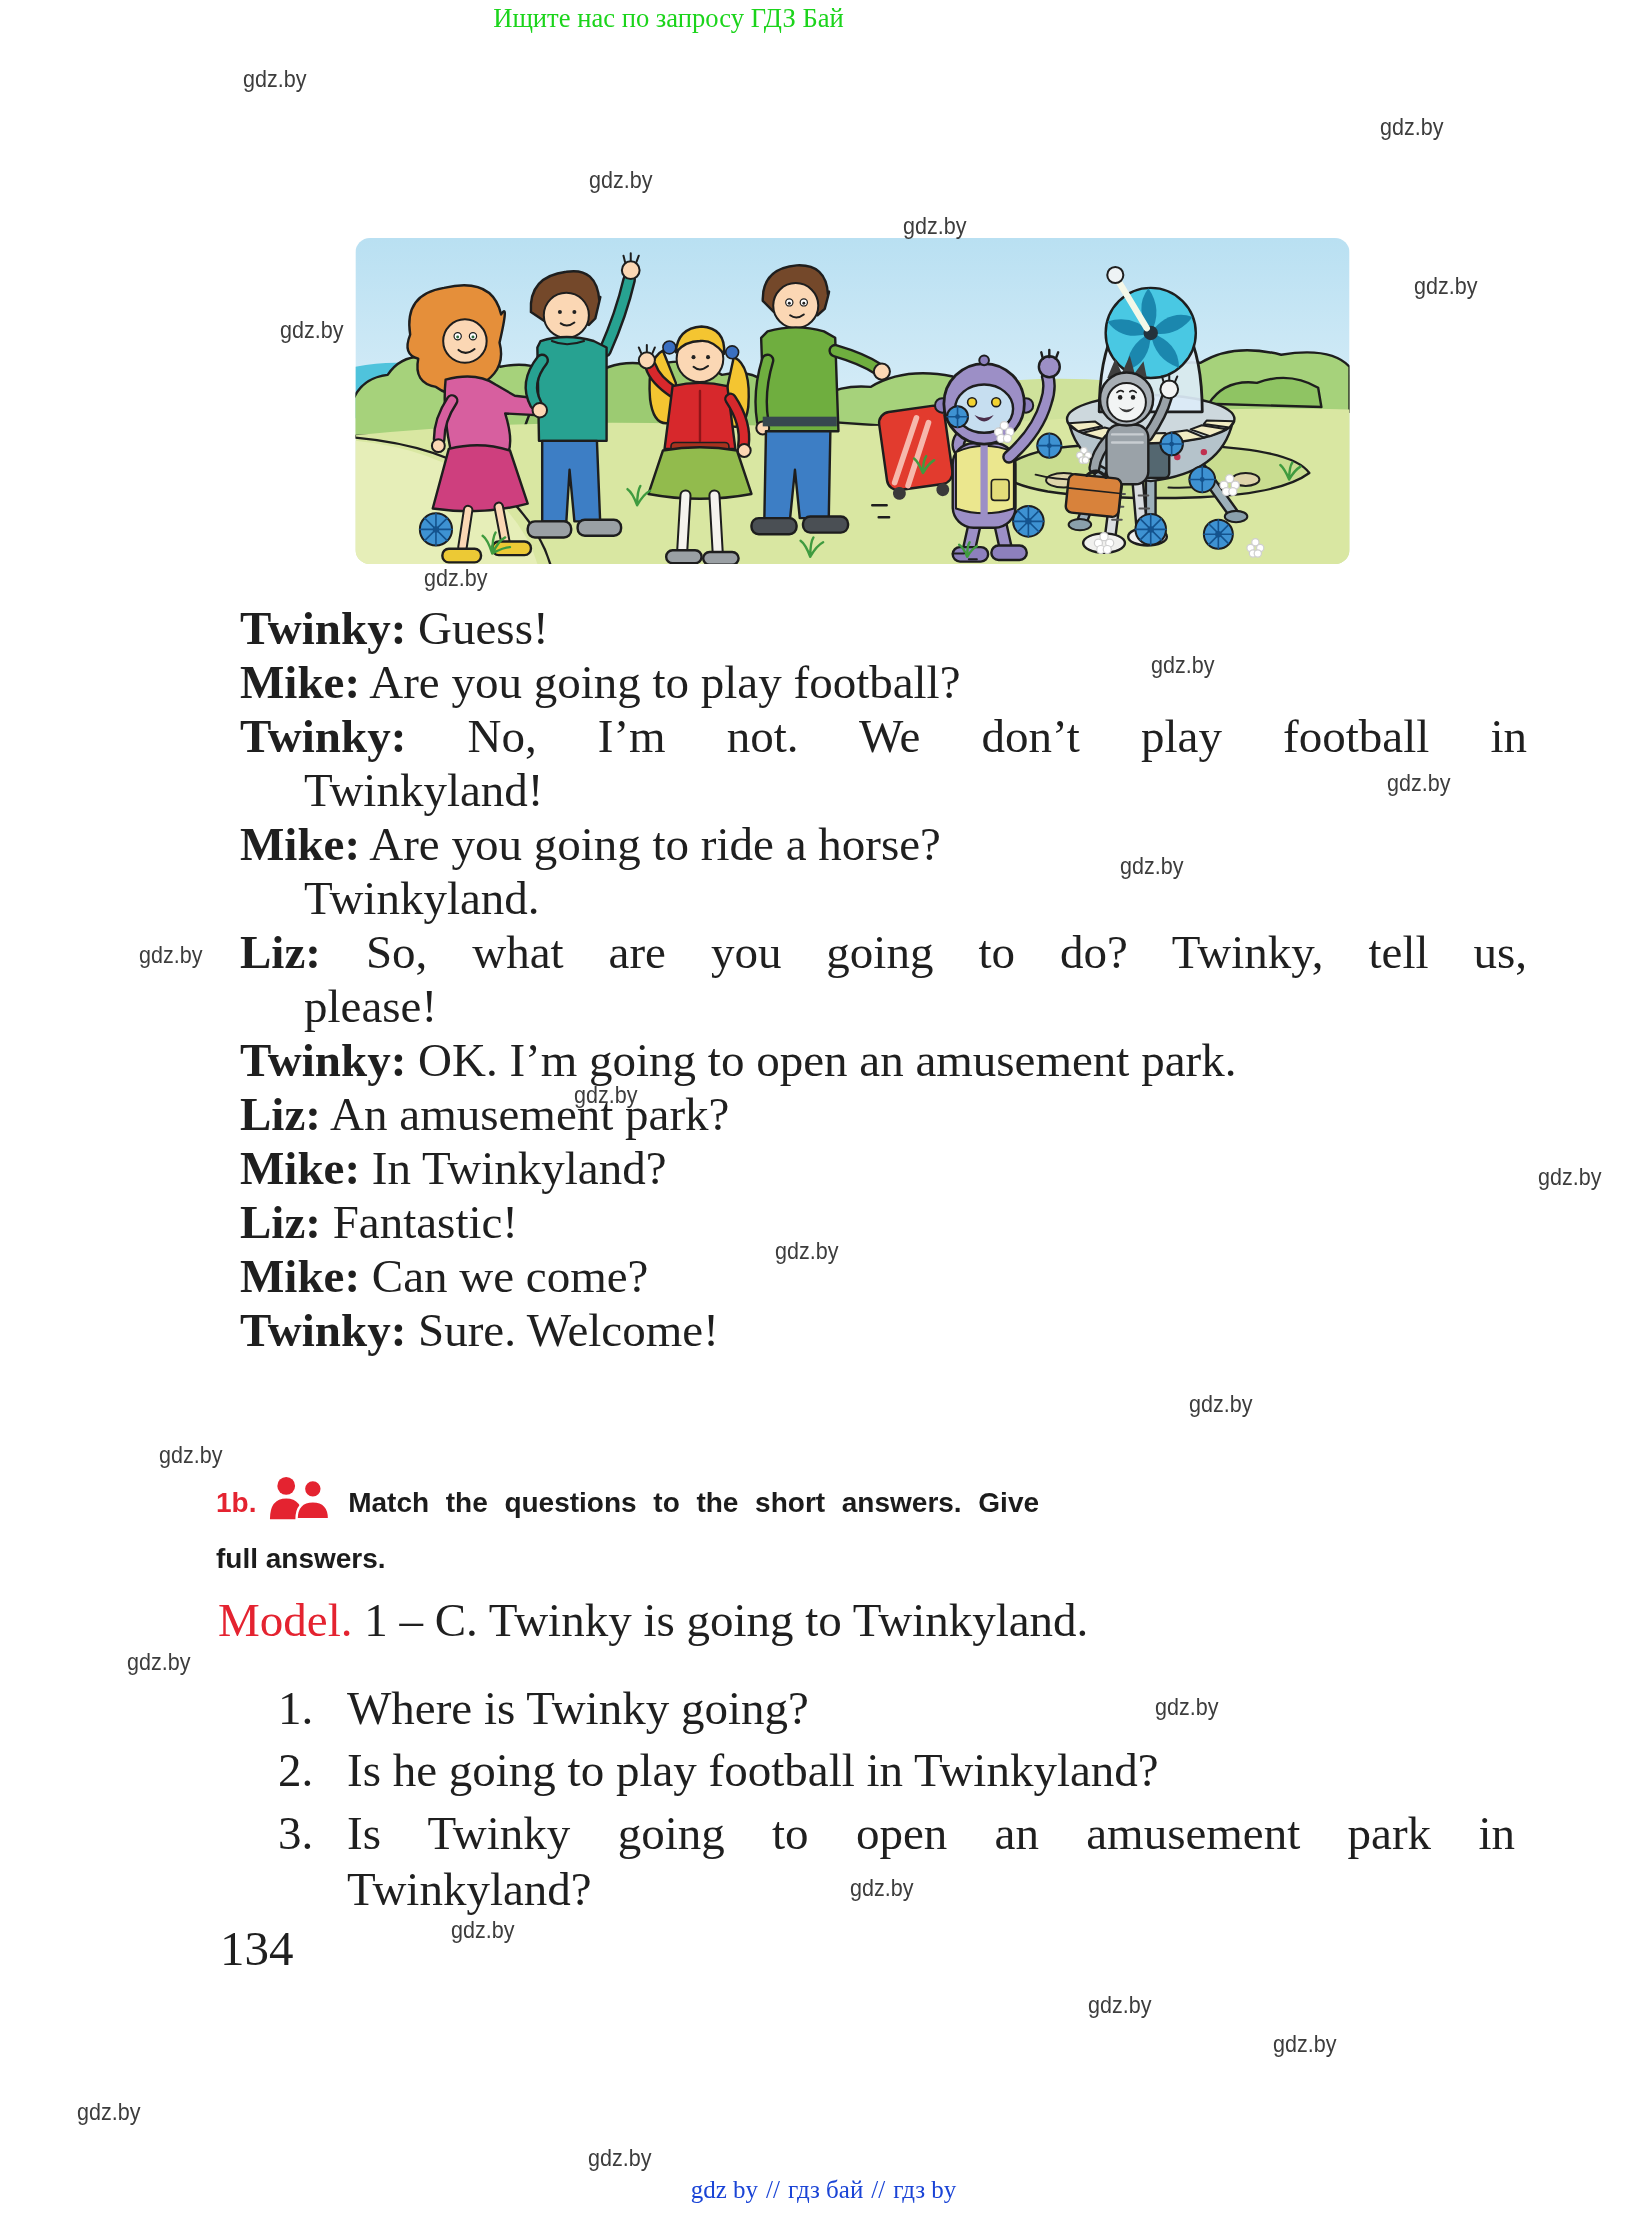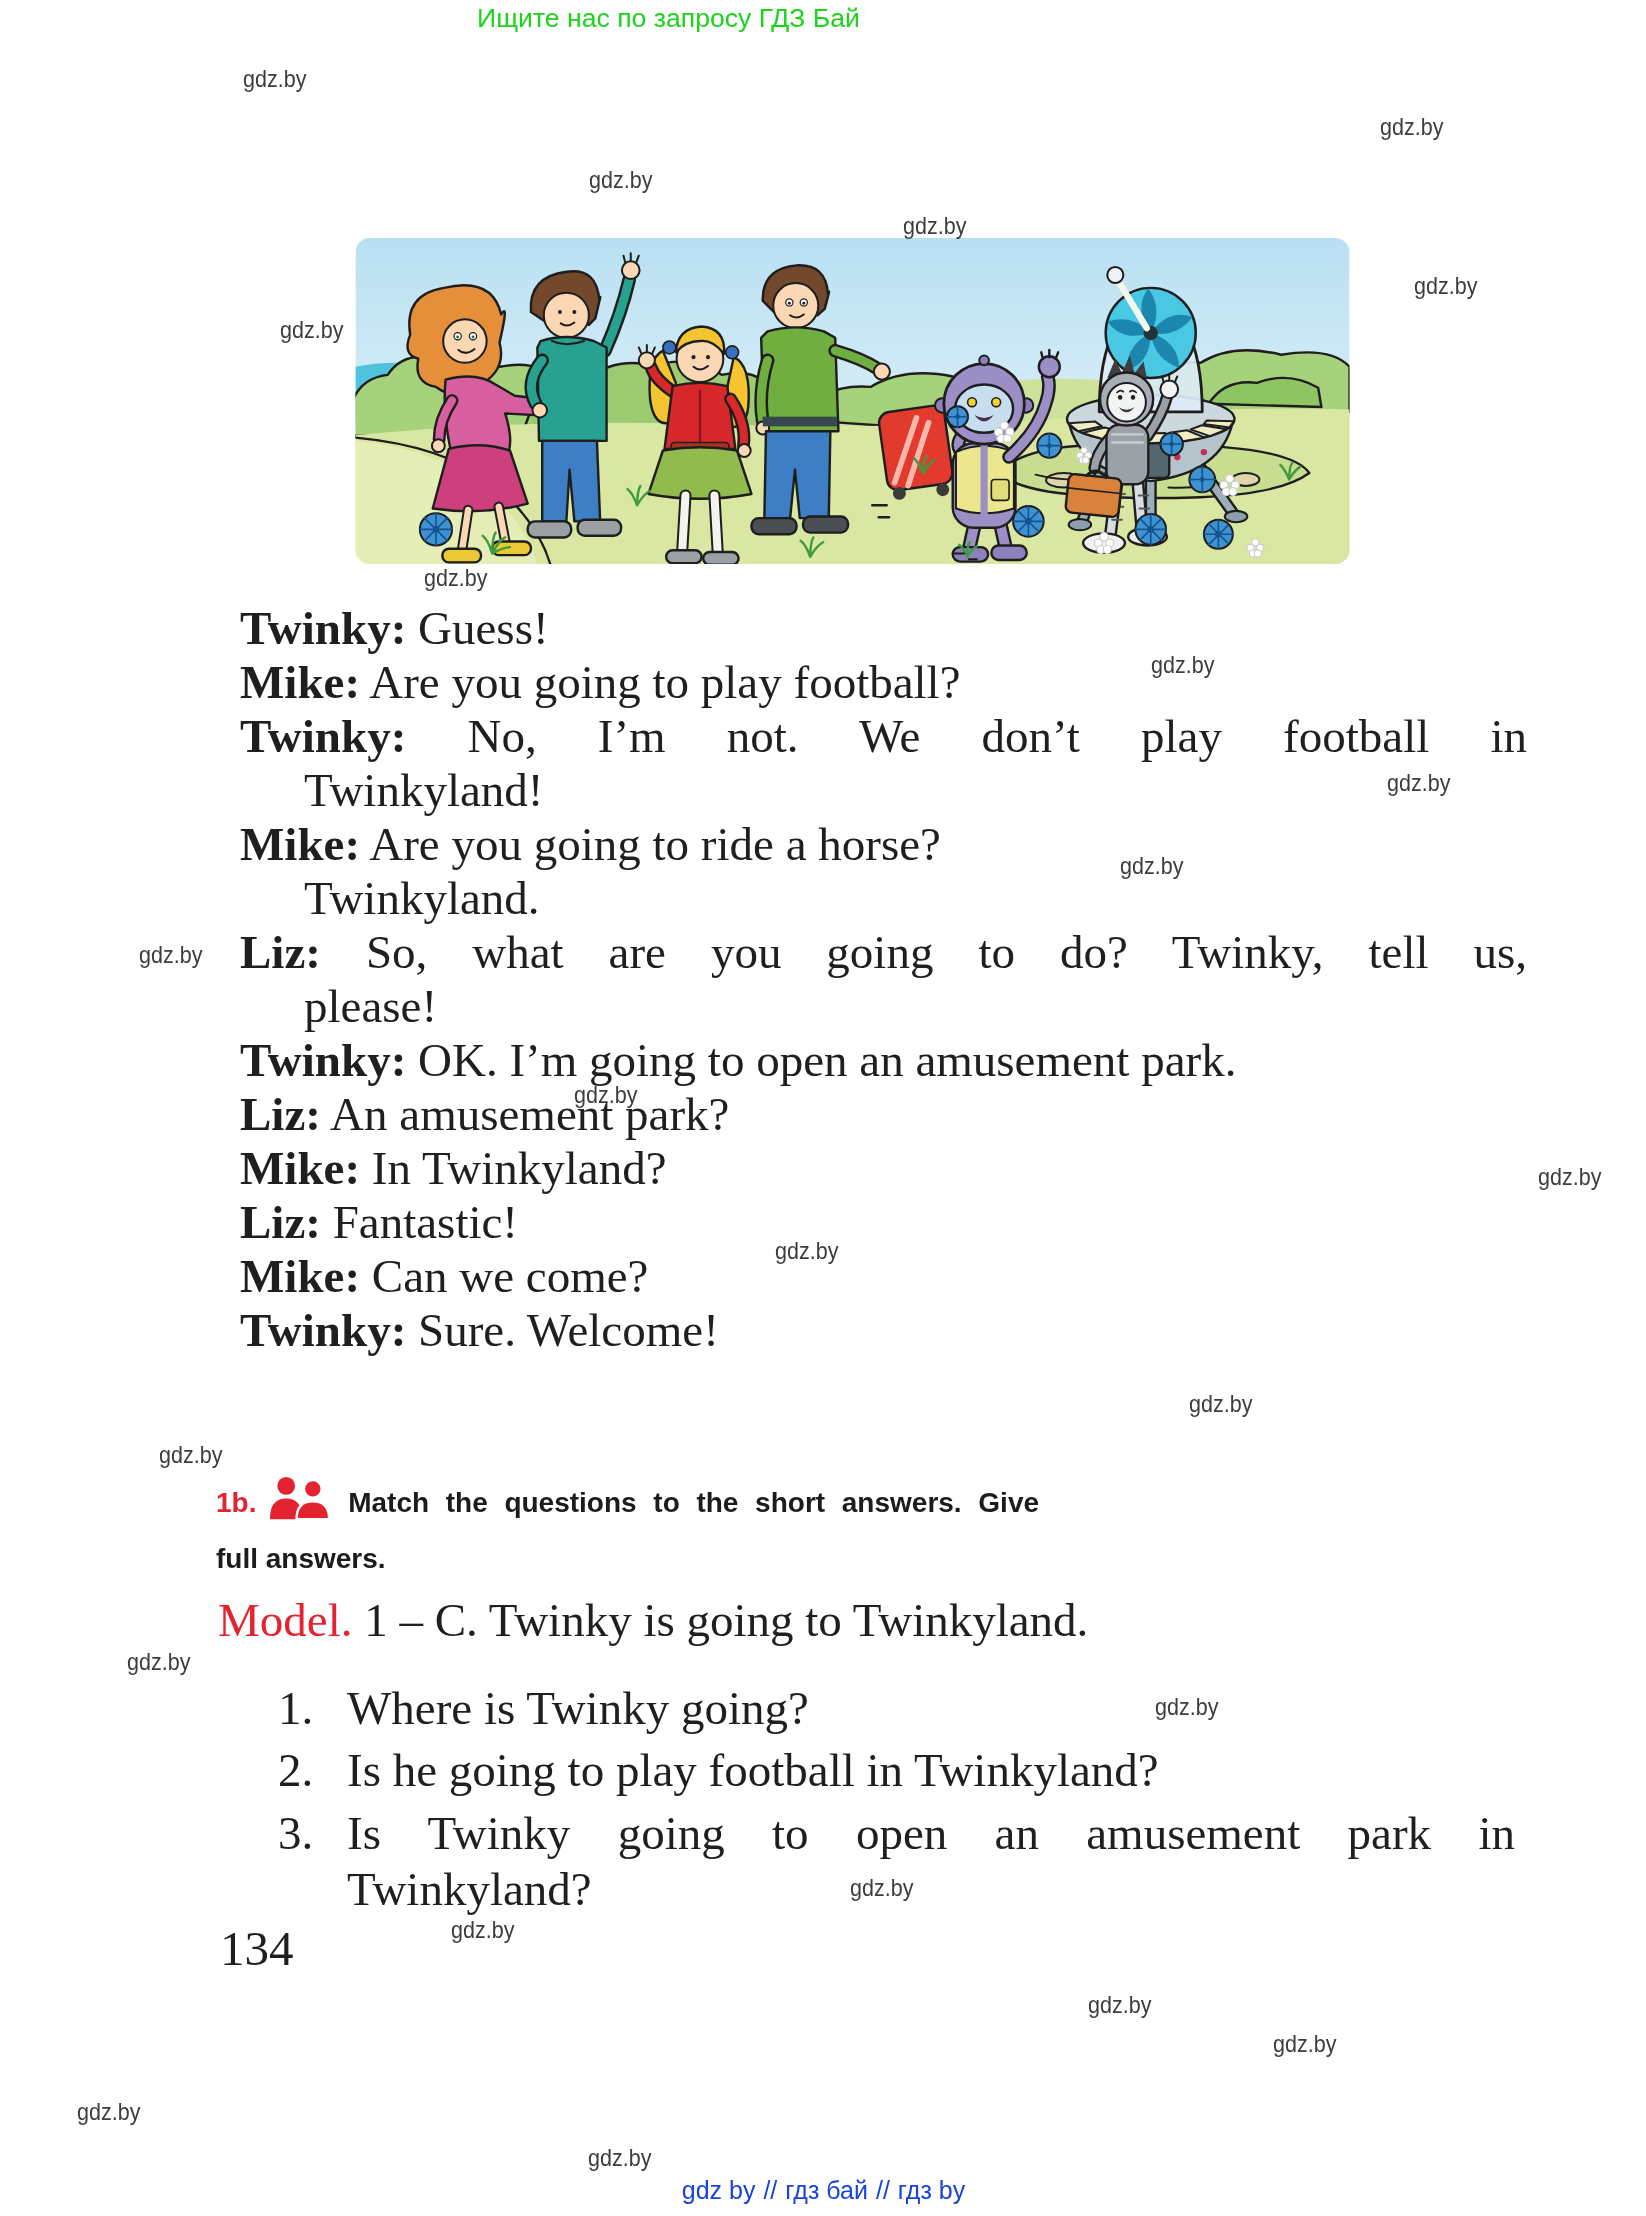"Ищите нас по запросу ГДЗ" .green-header { font-family: Liberation Sans, sans-serif -> Liberation Serif, serif }
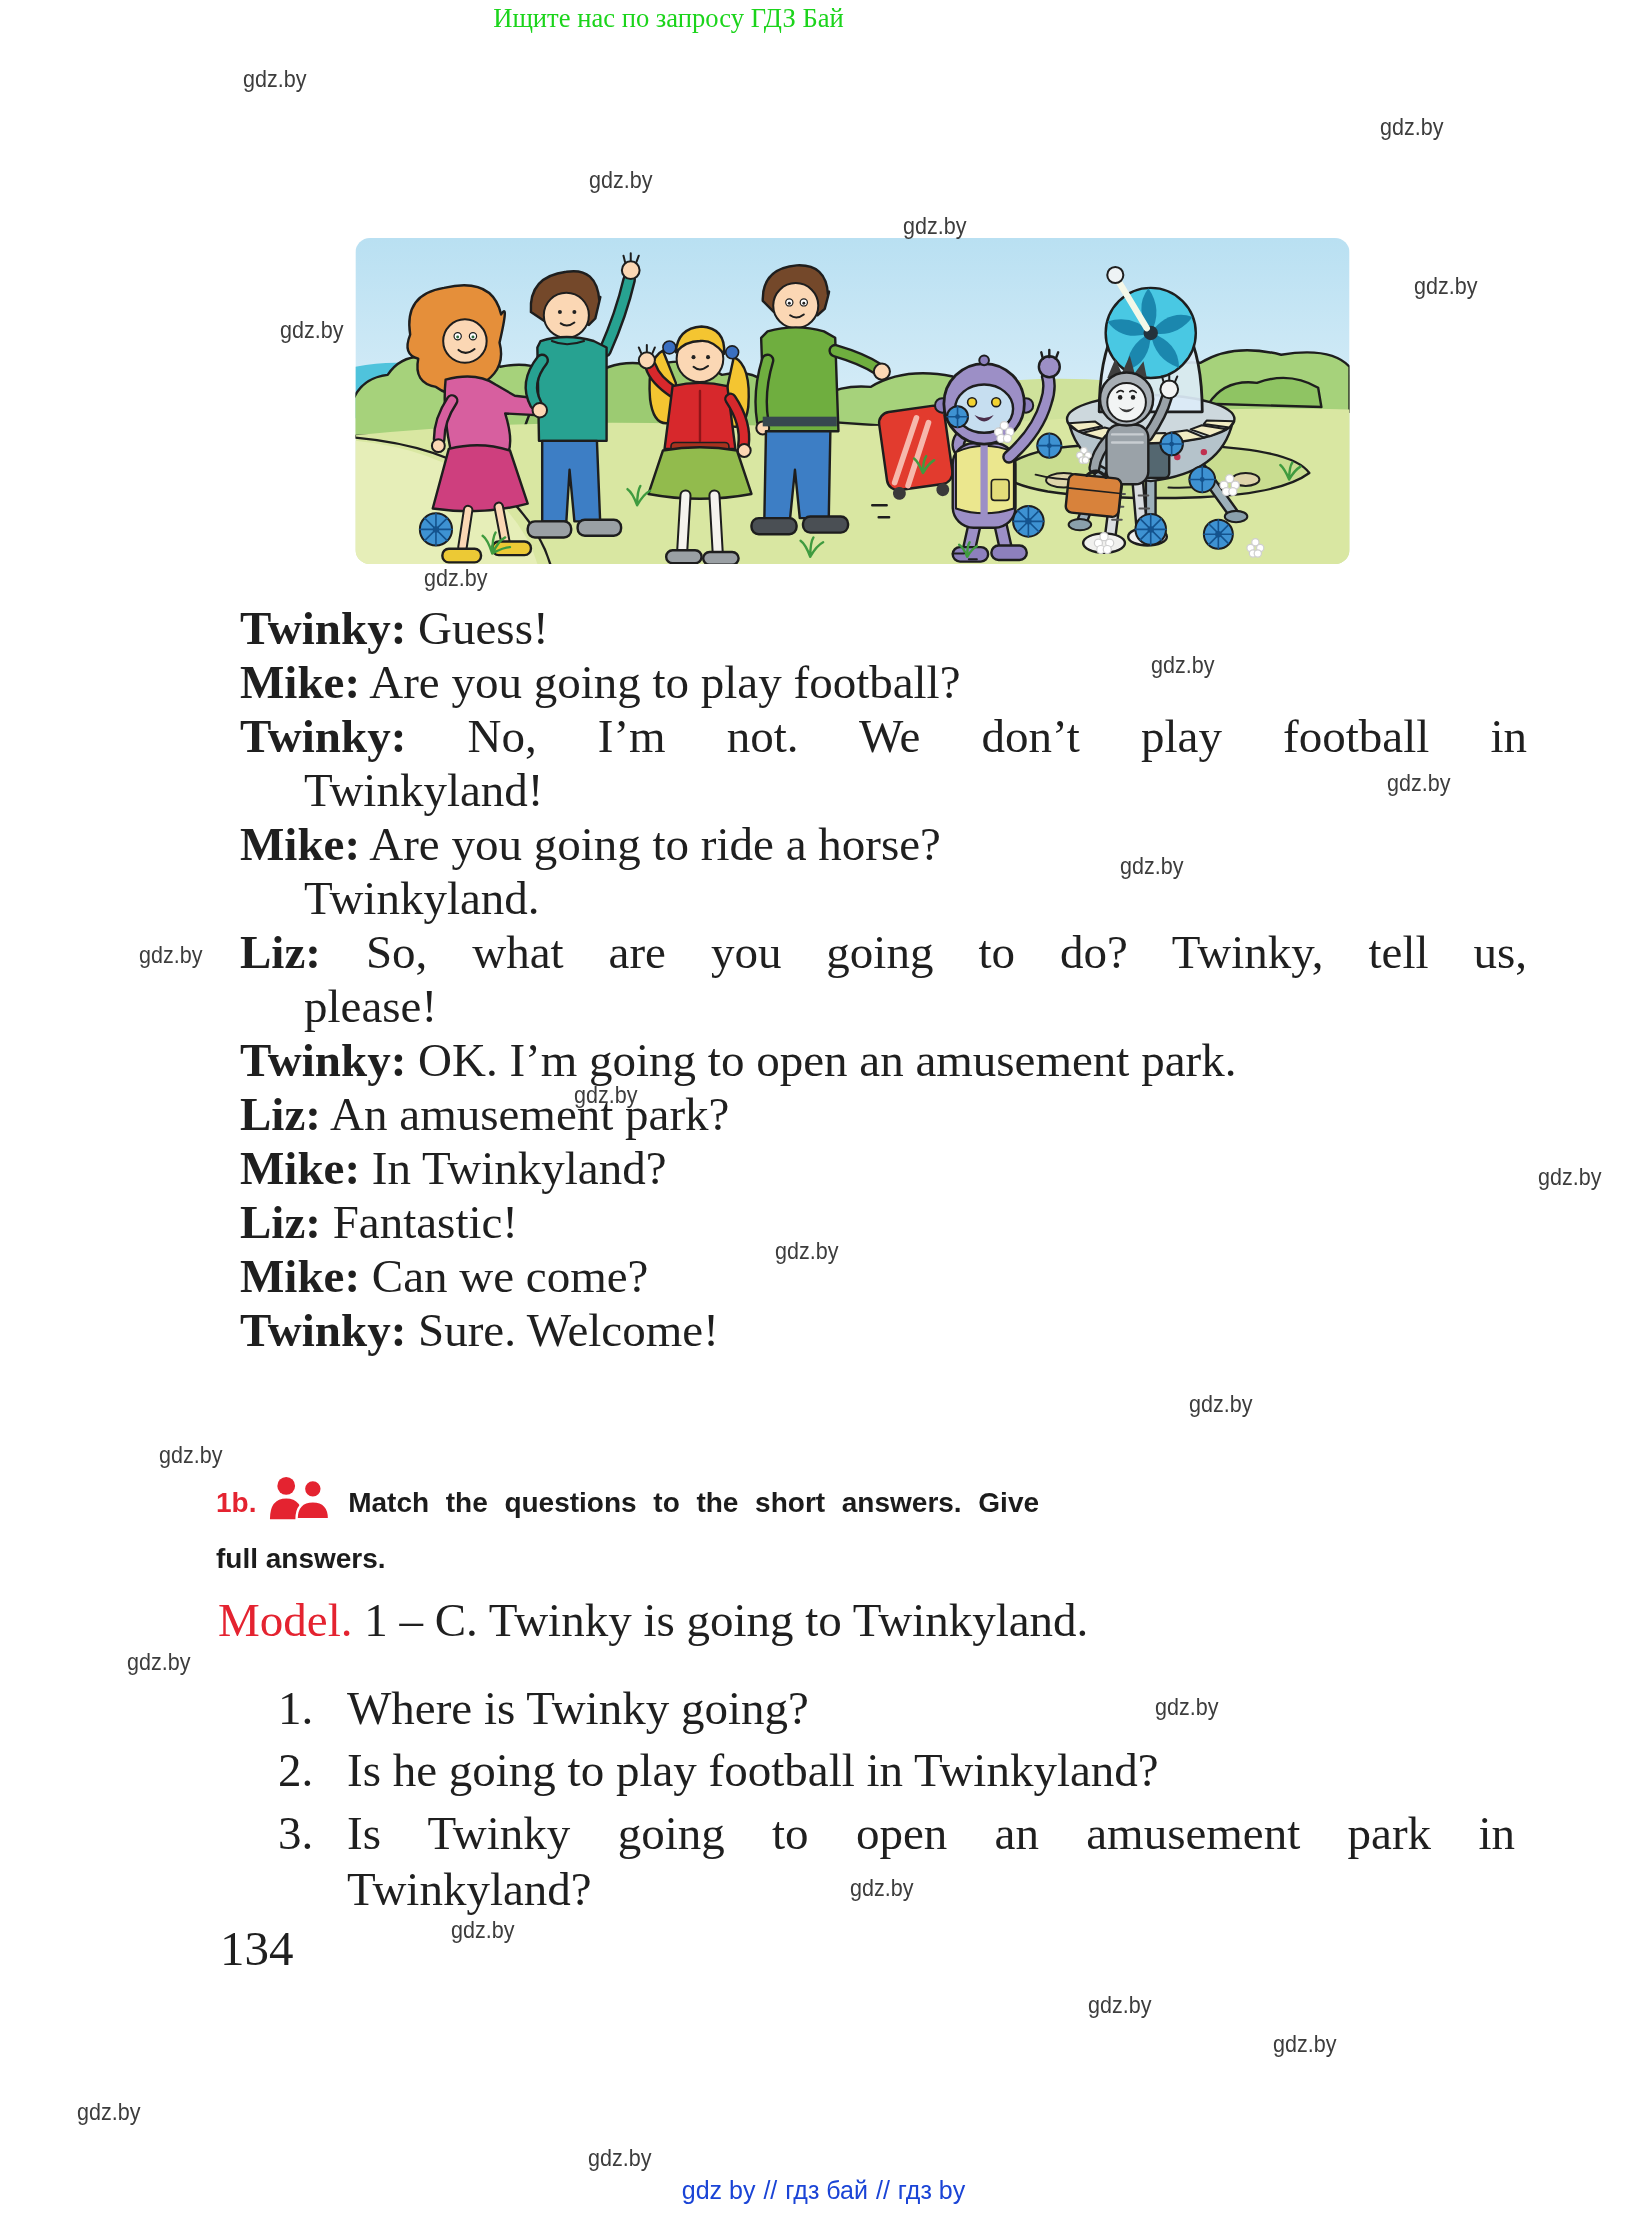"gdz by // гдз бай" .footer-links { font-family: Liberation Sans, sans-serif -> Liberation Serif, serif }
